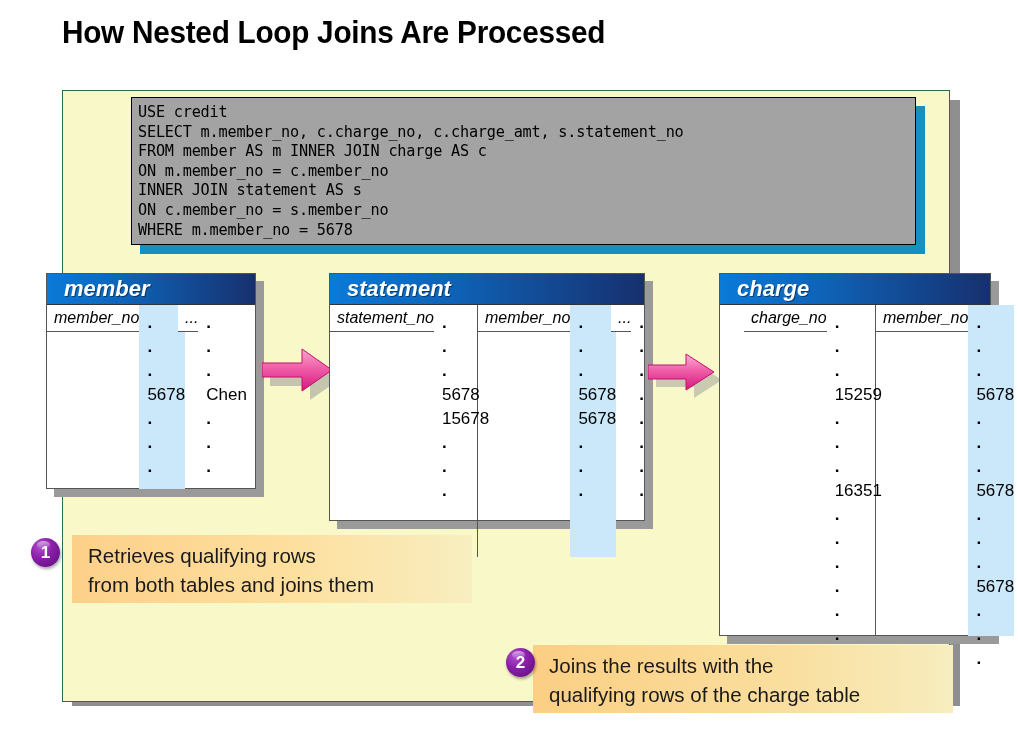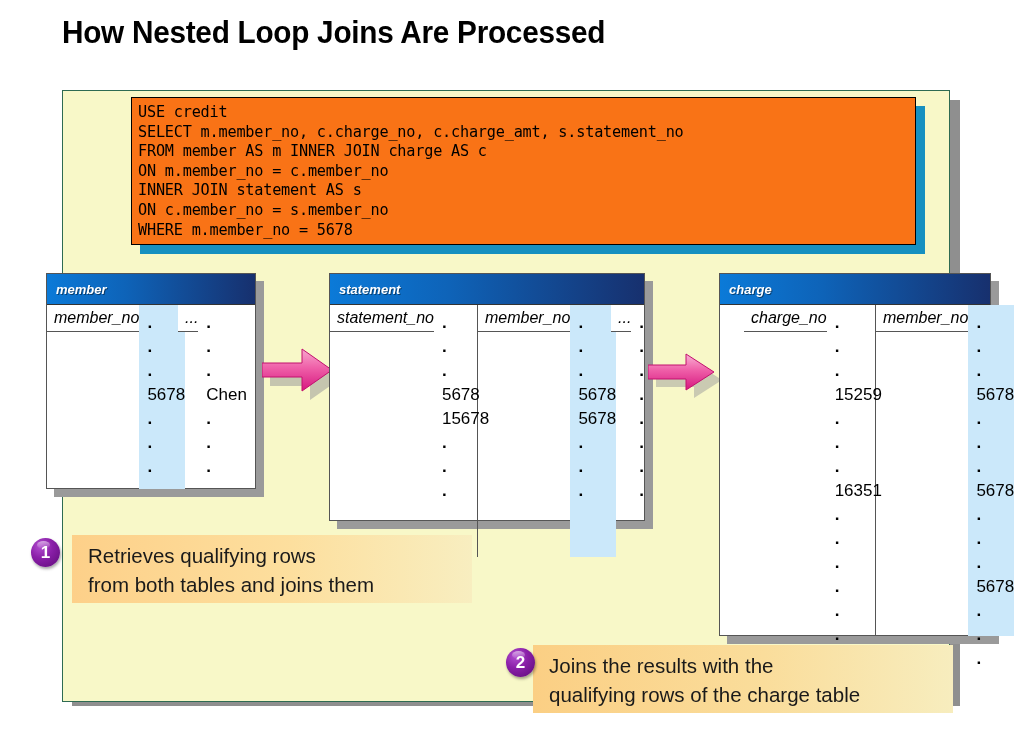"USE credit" .sql-box { background: #f97316 -> #a3a3a3 }
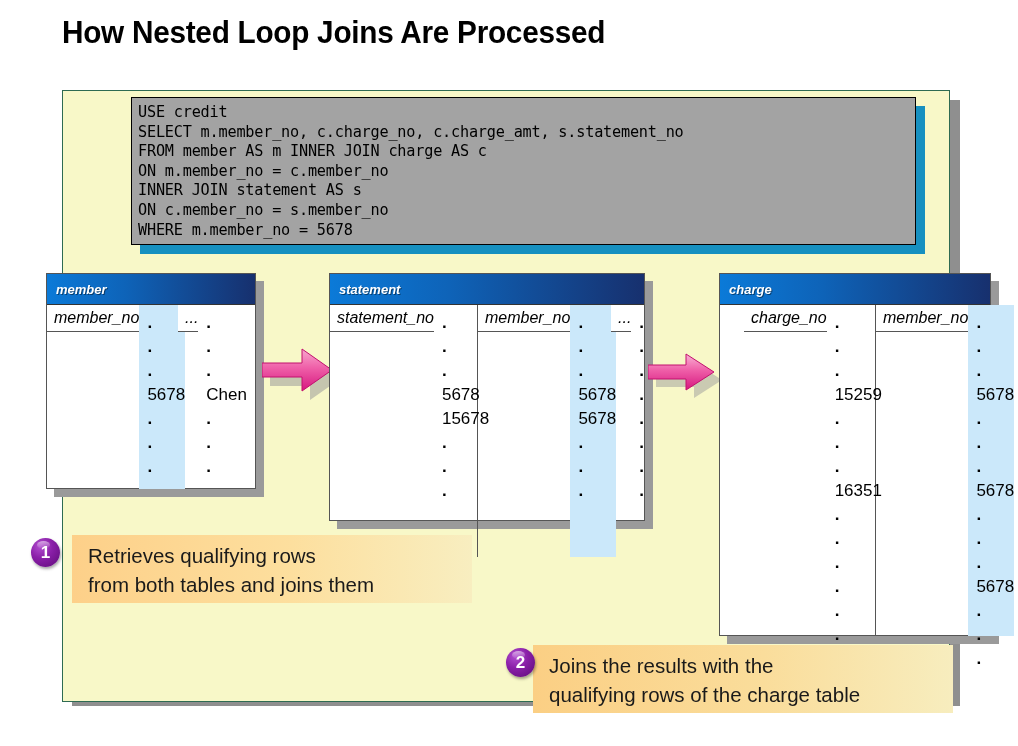"member" .tbl-head span { font-size: 13px -> 22px; margin-left: none -> 8px }
